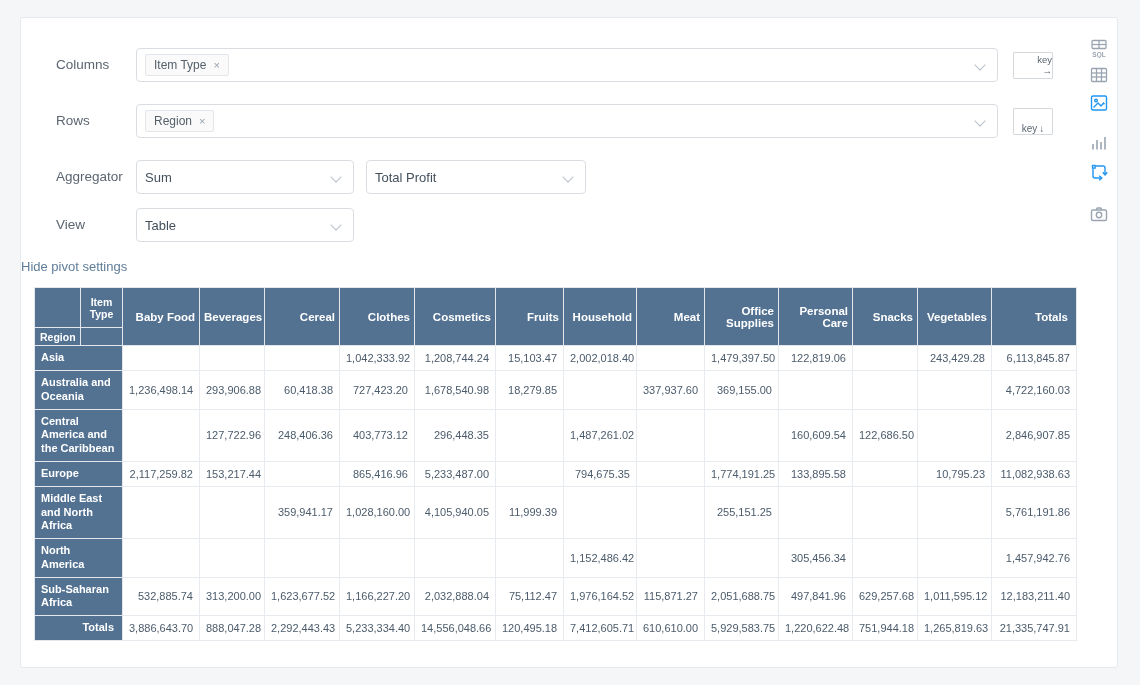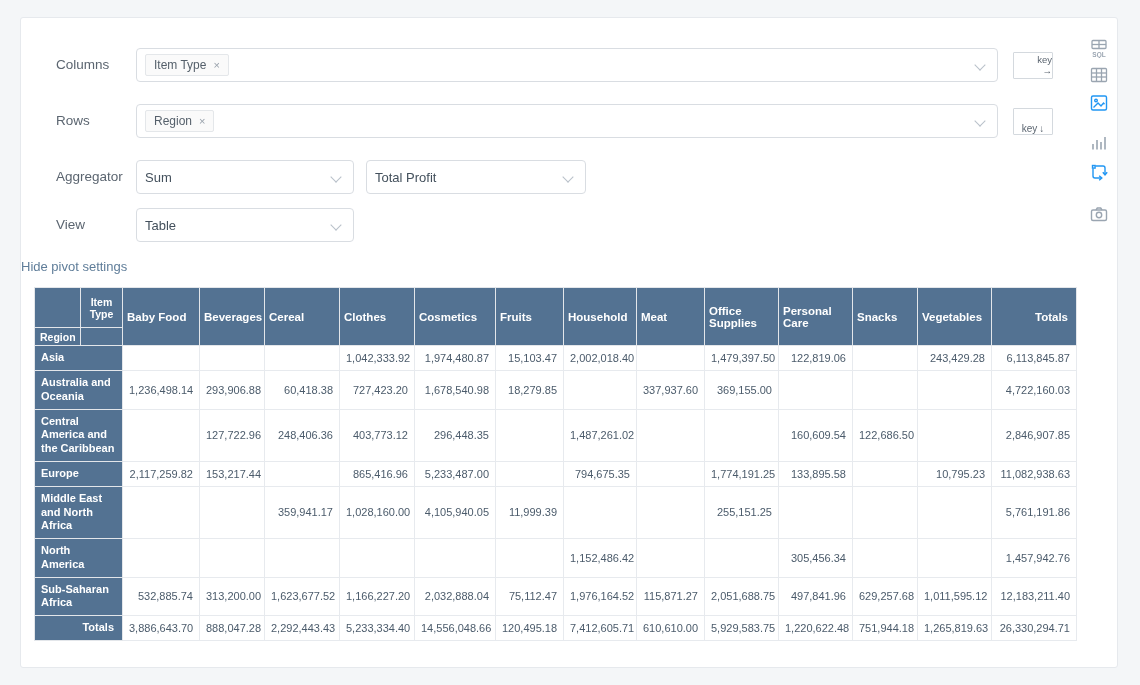"Baby Food" .pvt-col { text-align: left -> right }
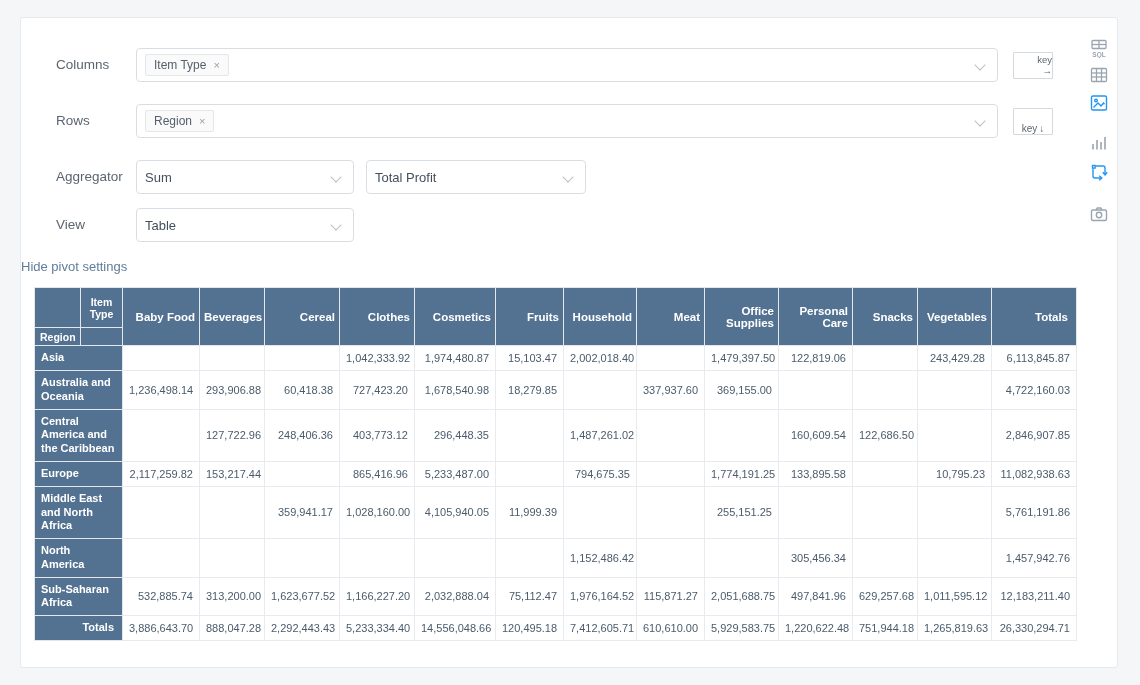"1,974,480.87" td.pvt-val { text: 1,974,480.87 -> 1,208,744.24 }
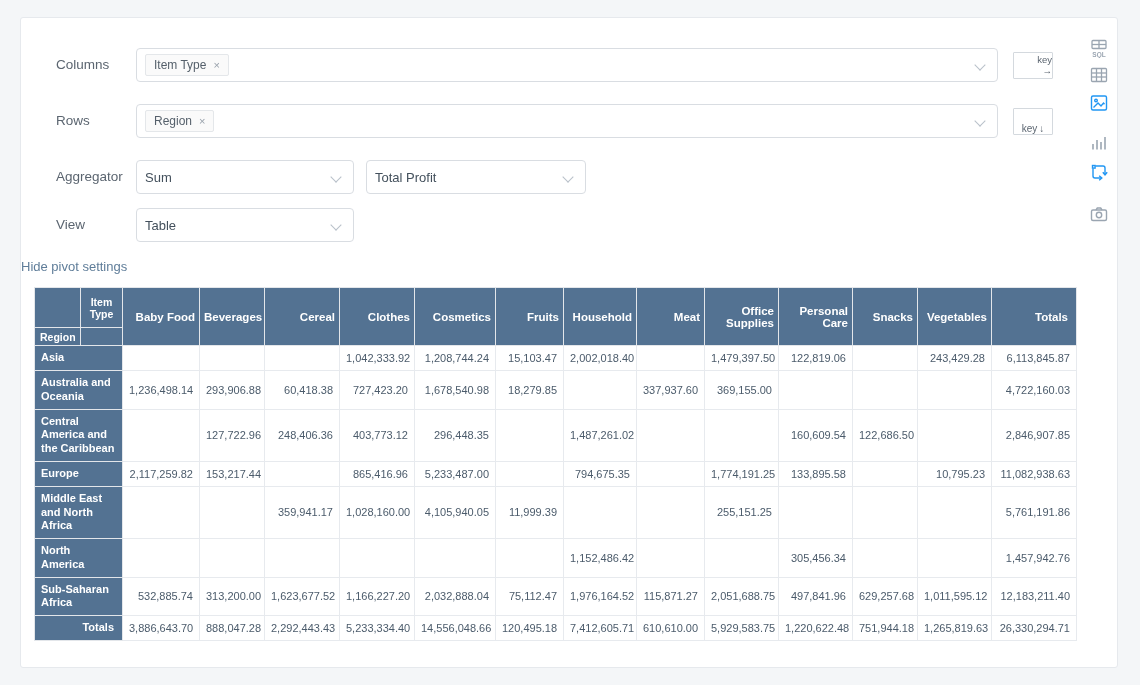"26,330,294.71" td.pvt-grandtotal { text: 26,330,294.71 -> 21,335,747.91 }
